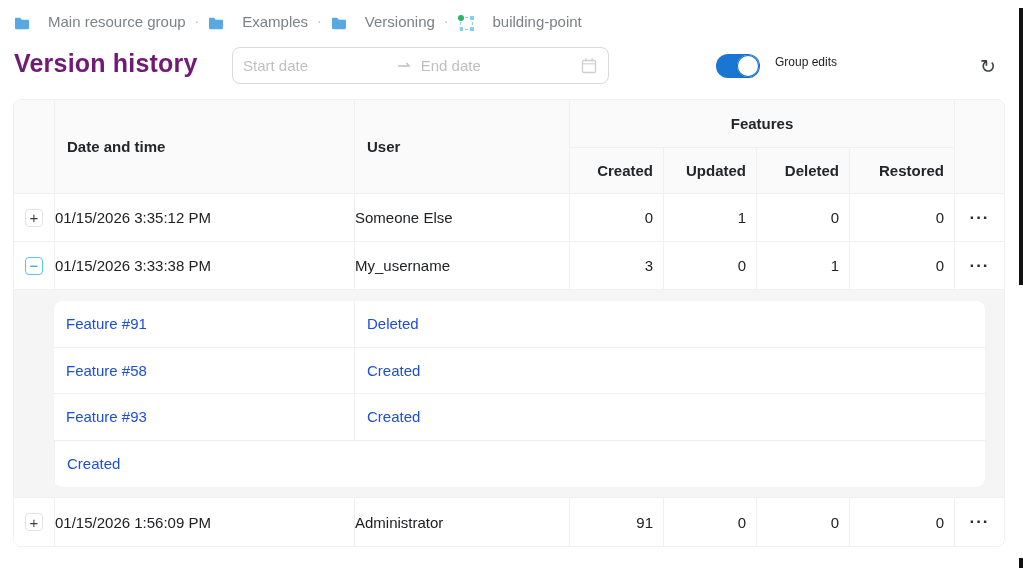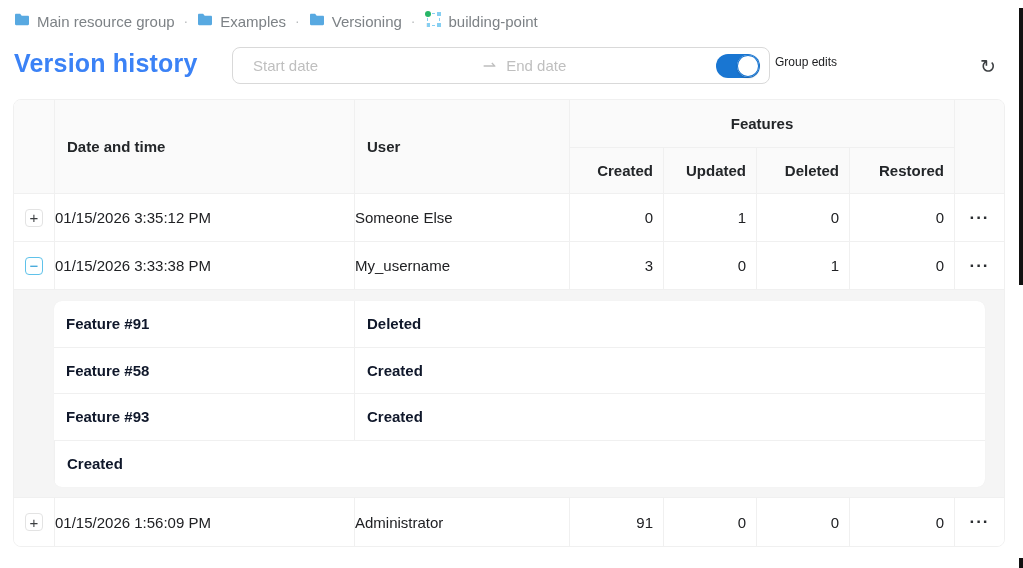"Main resource group" .crumb { align-items: flex-start -> flex-end; gap: 7px -> 18px }
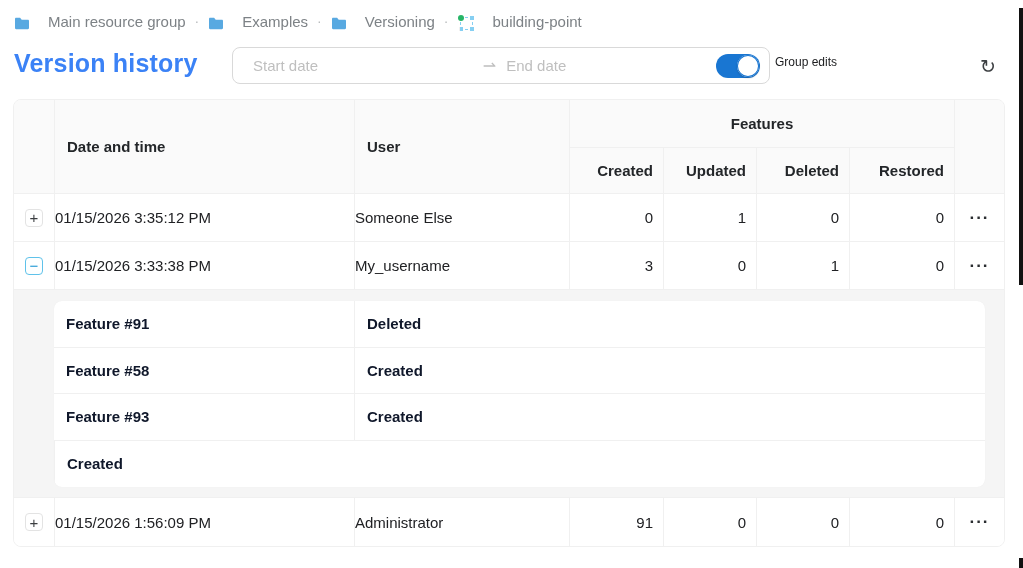"Version history" .page-title { color: #3b82f6 -> #701a75 }
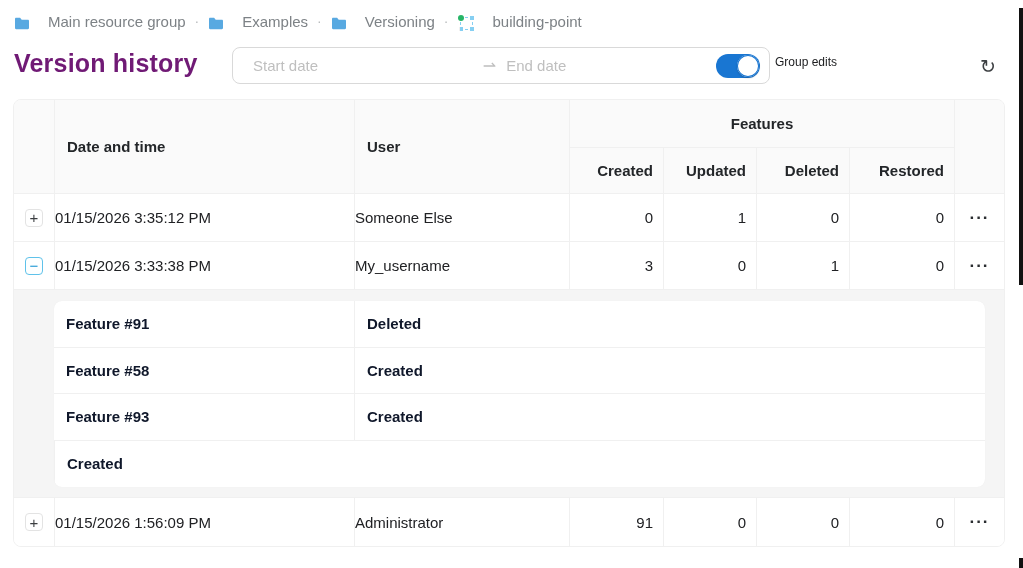"Start date" .date-range { padding: 0 11px 0 20px -> 0 11px 0 10px; width: 538px -> 377px }
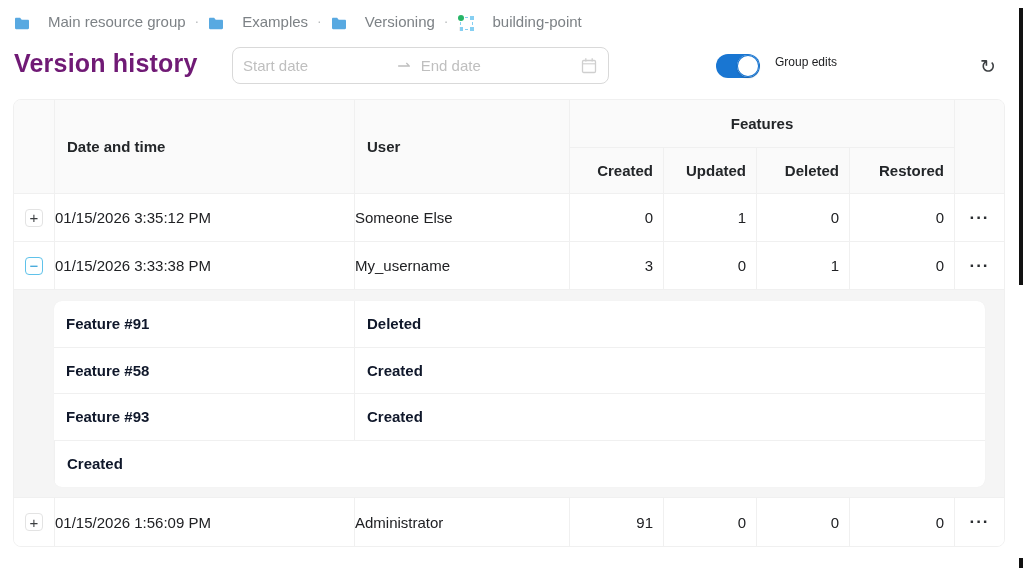"Feature #91" .ncell { color: #0f172a -> #1d4ed8; font-weight: bold -> none }
